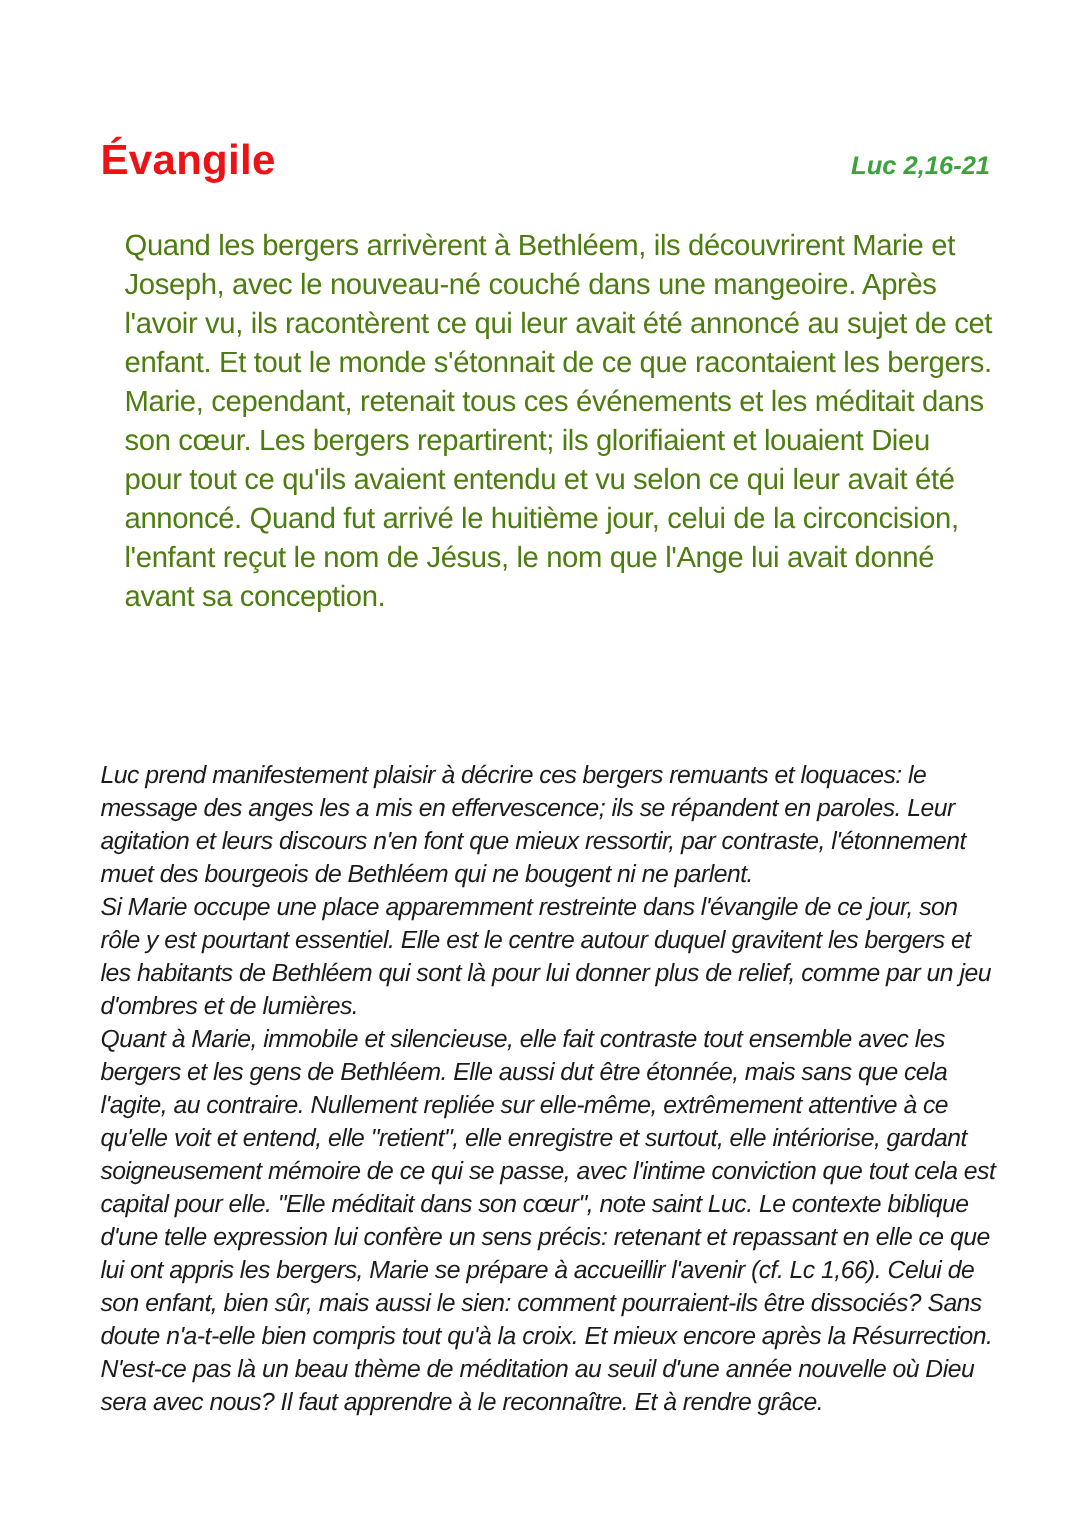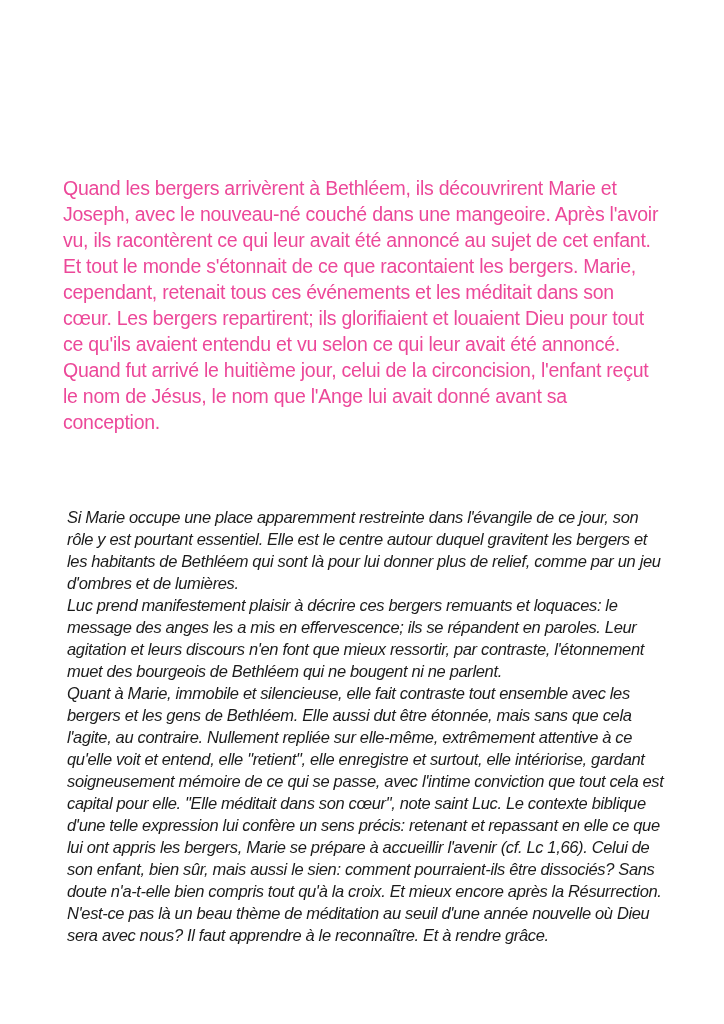"Évangile" div.gospel-header { html: none -> <div> <span>Évangile</span> <span>Luc 2,16-21</span> </div> }
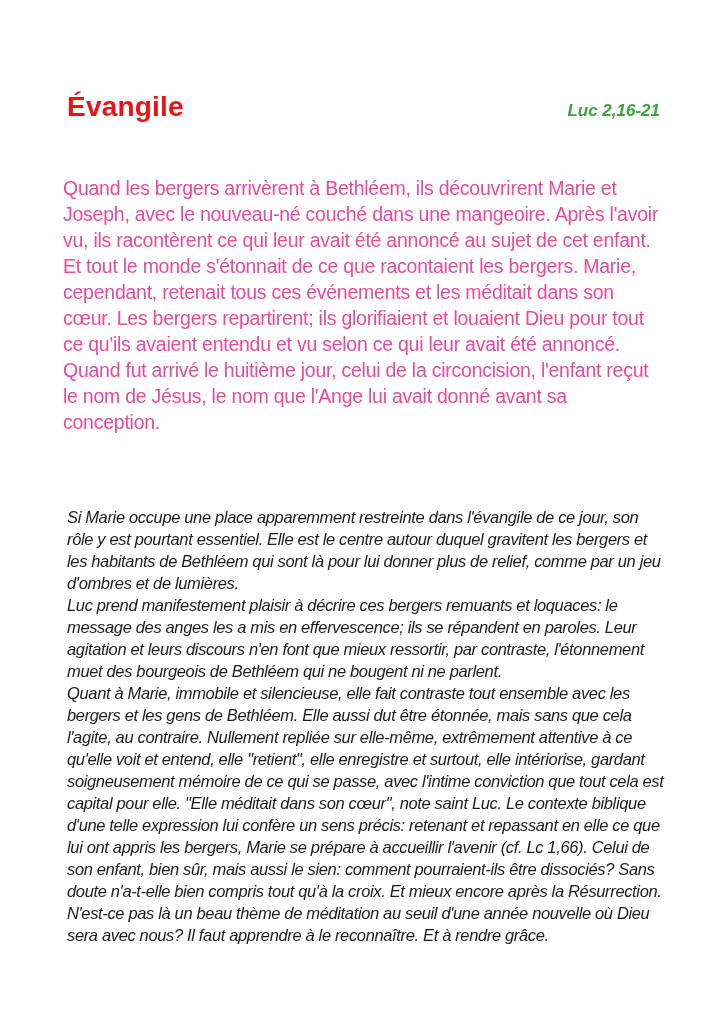"Quand les bergers arrivèrent à" .gospel-body { color: #ec4899 -> #4d7c0f; left: 63px -> 83px; margin-top: 24px -> none }
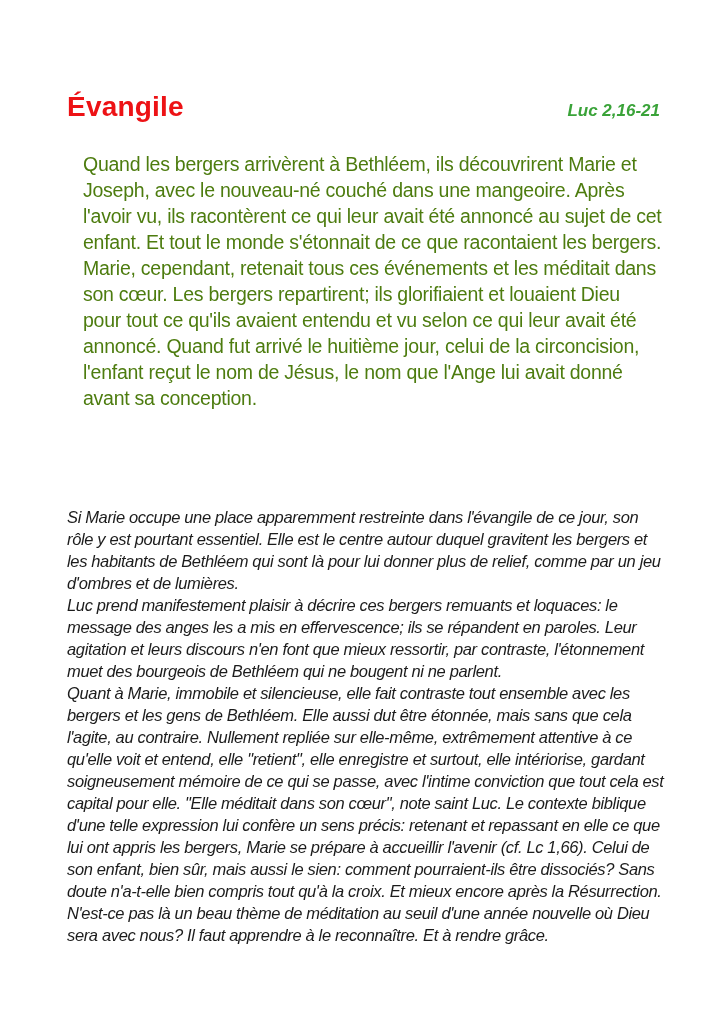"Si Marie occupe une place" p { order: before "Luc prend manifestement plaisir à" -> after "Luc prend manifestement plaisir à" }
